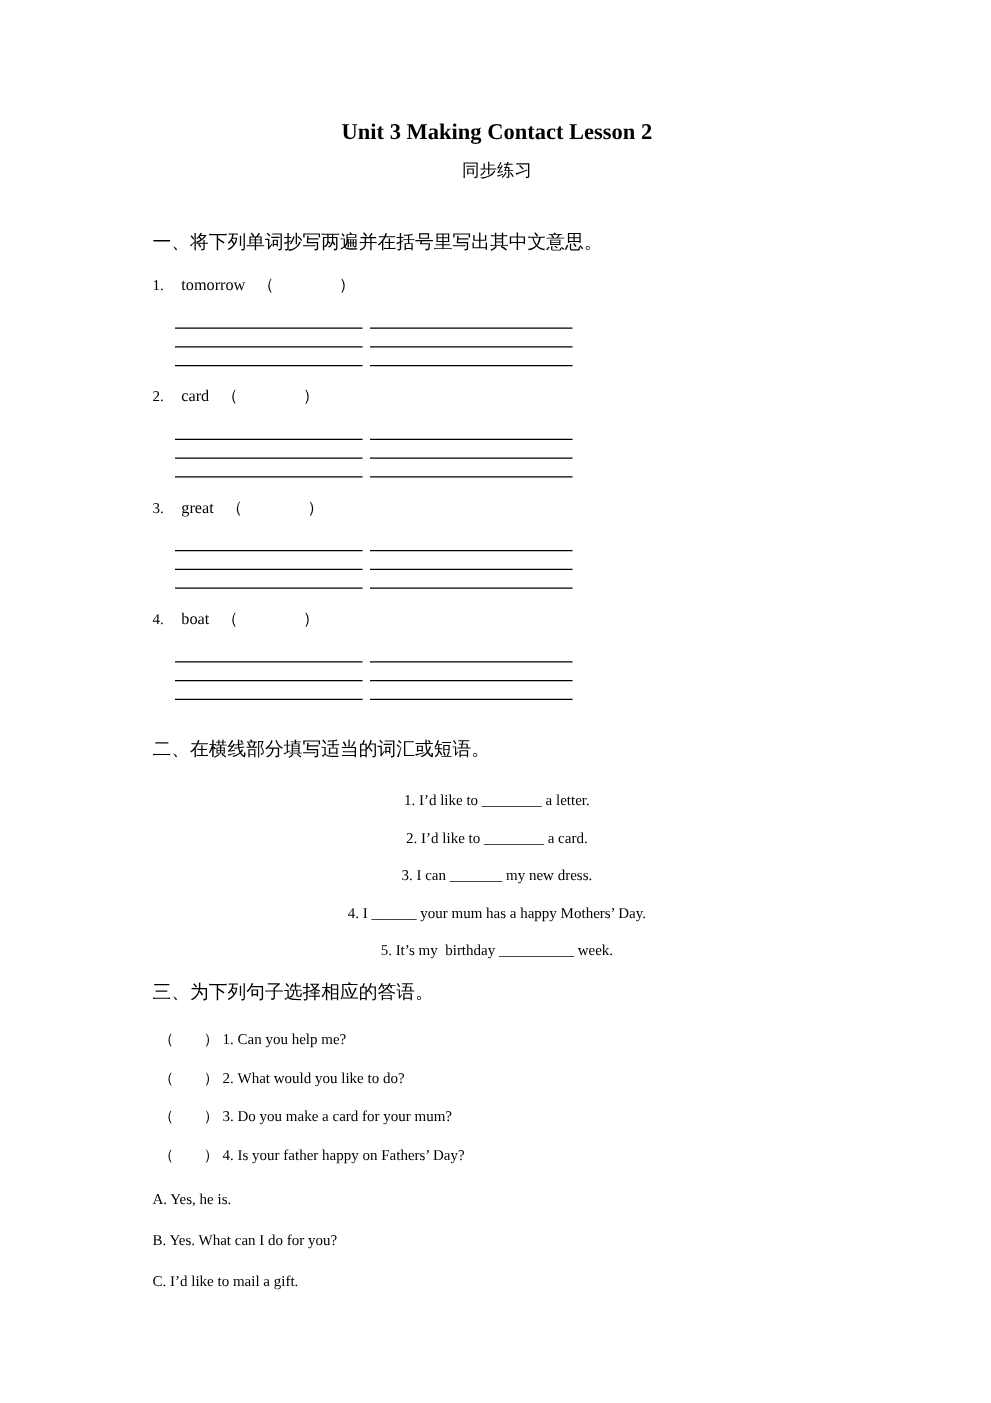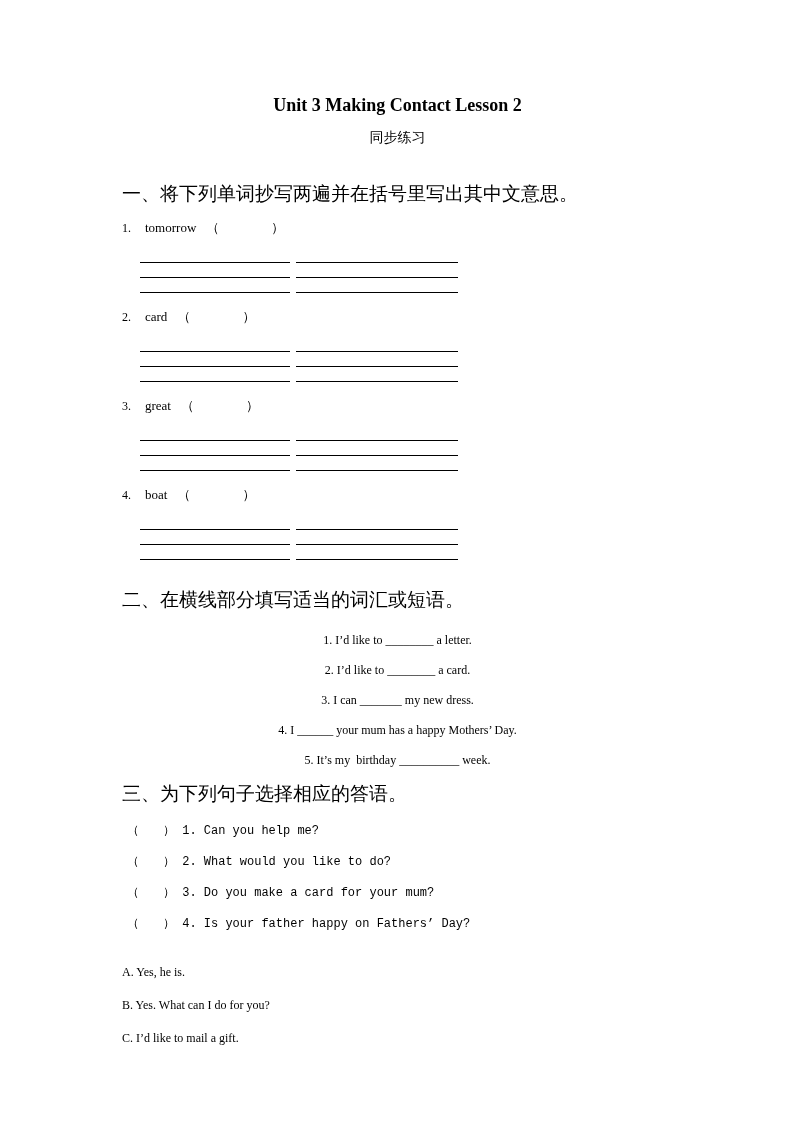"一、将下列单词抄写两遍并在括号里写出其中文意思。" .sec-heading { font-size: 19px -> 15px }
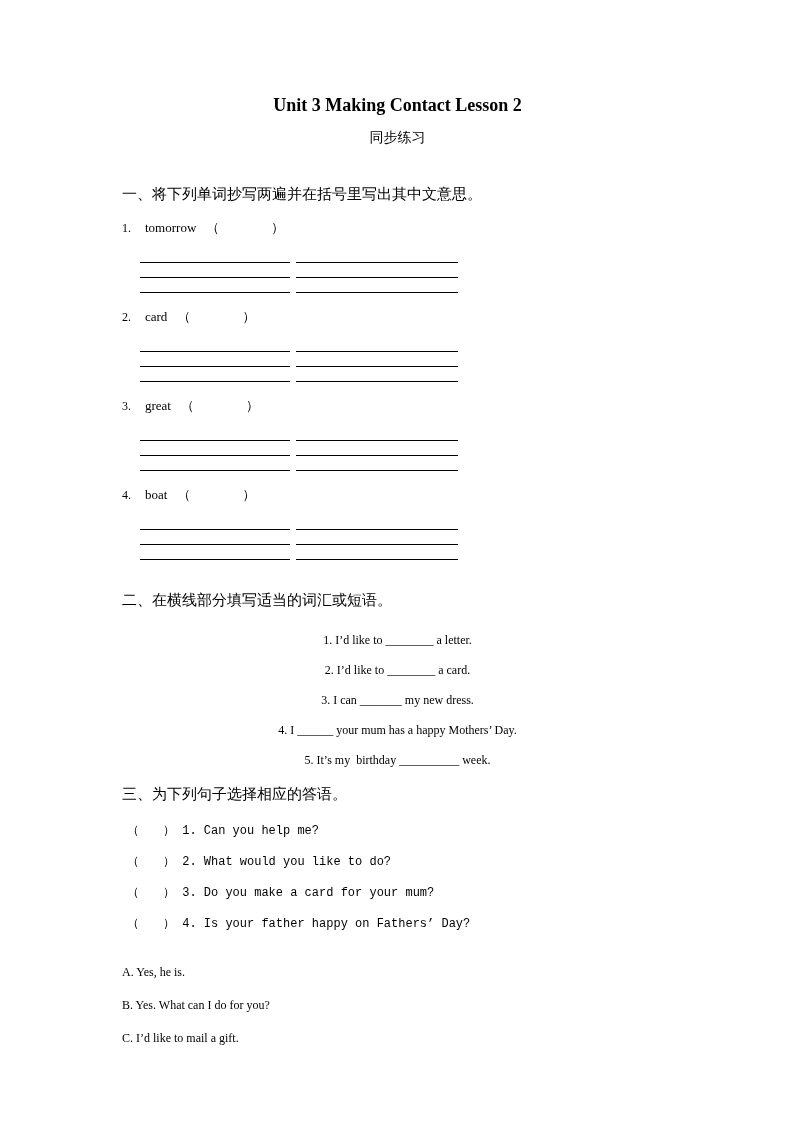"（ ） 1. Can you" .choice-question { font-family: Liberation Mono, monospace -> none }
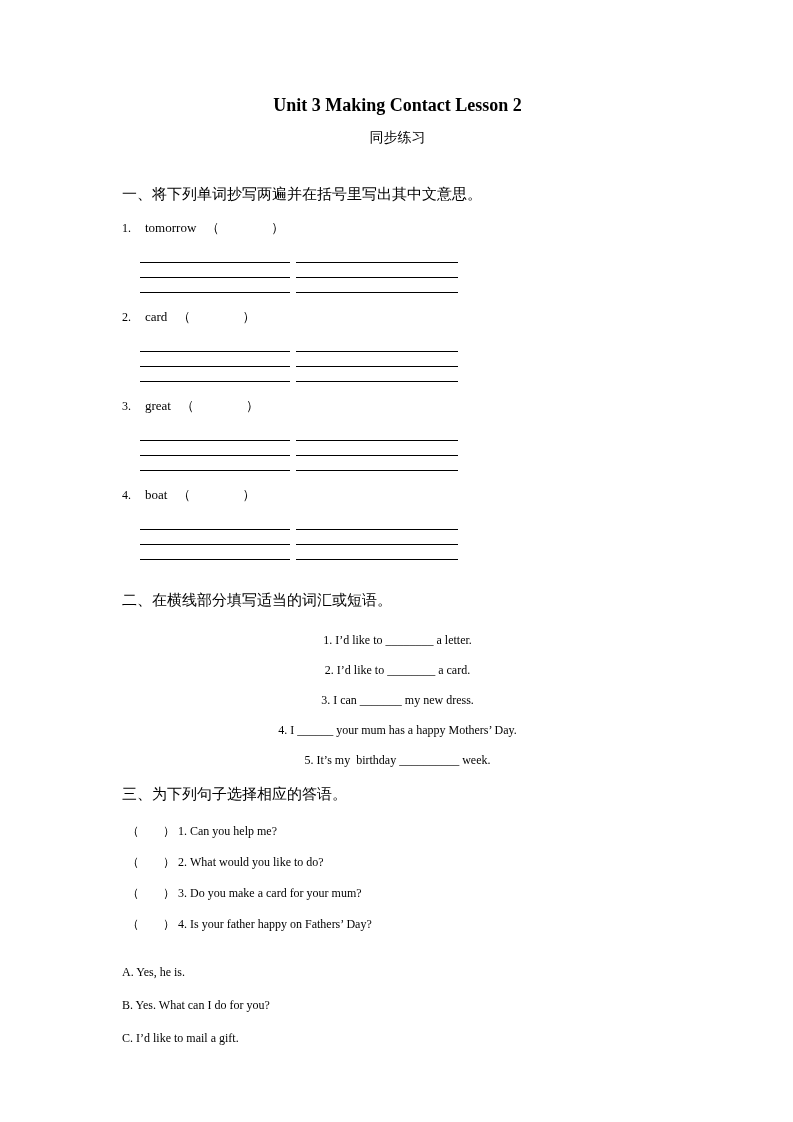"A. Yes, he is." .answer-option.first { margin-top: 33px -> 20px }
